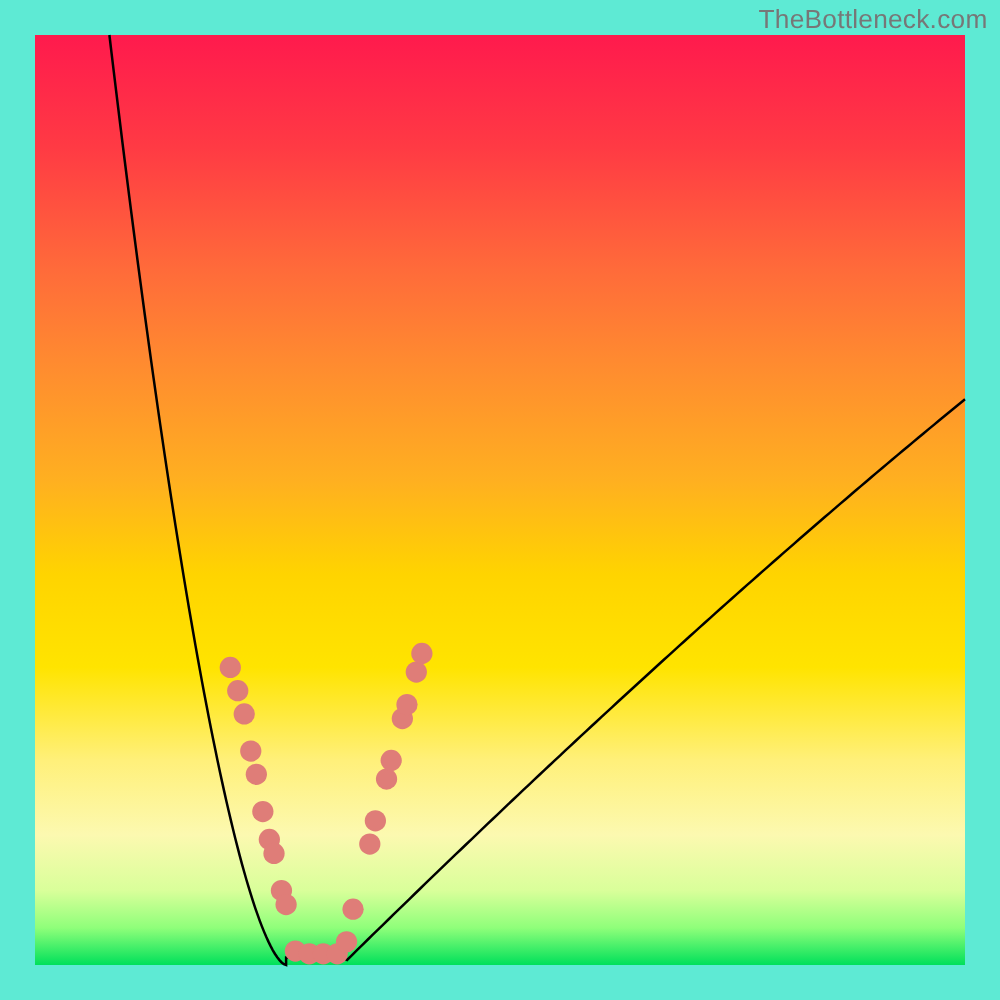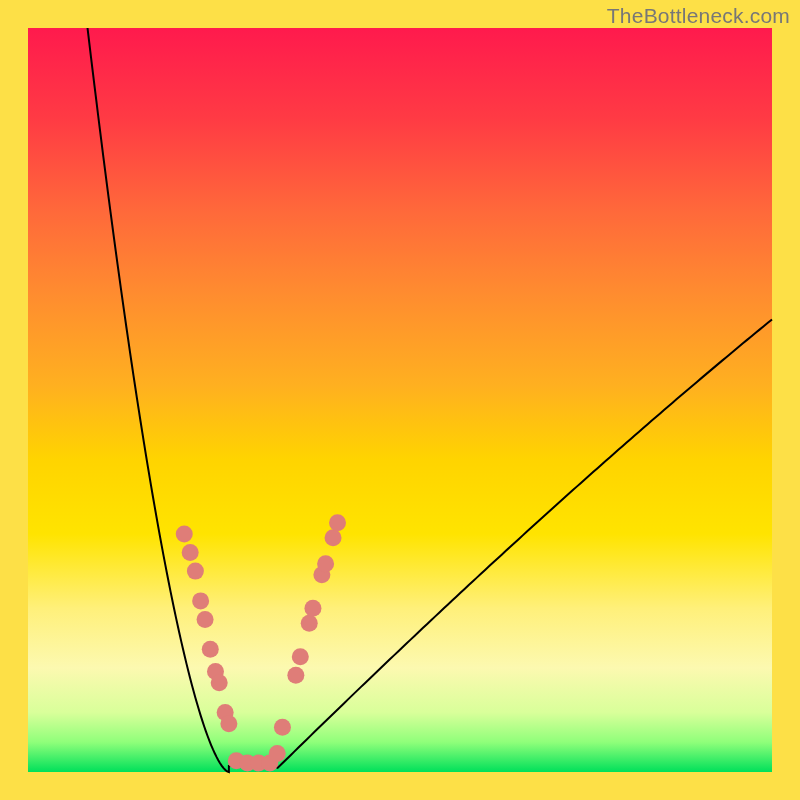"TheBottleneck.com" .frame { background: #fde047 -> #5eead4 }
